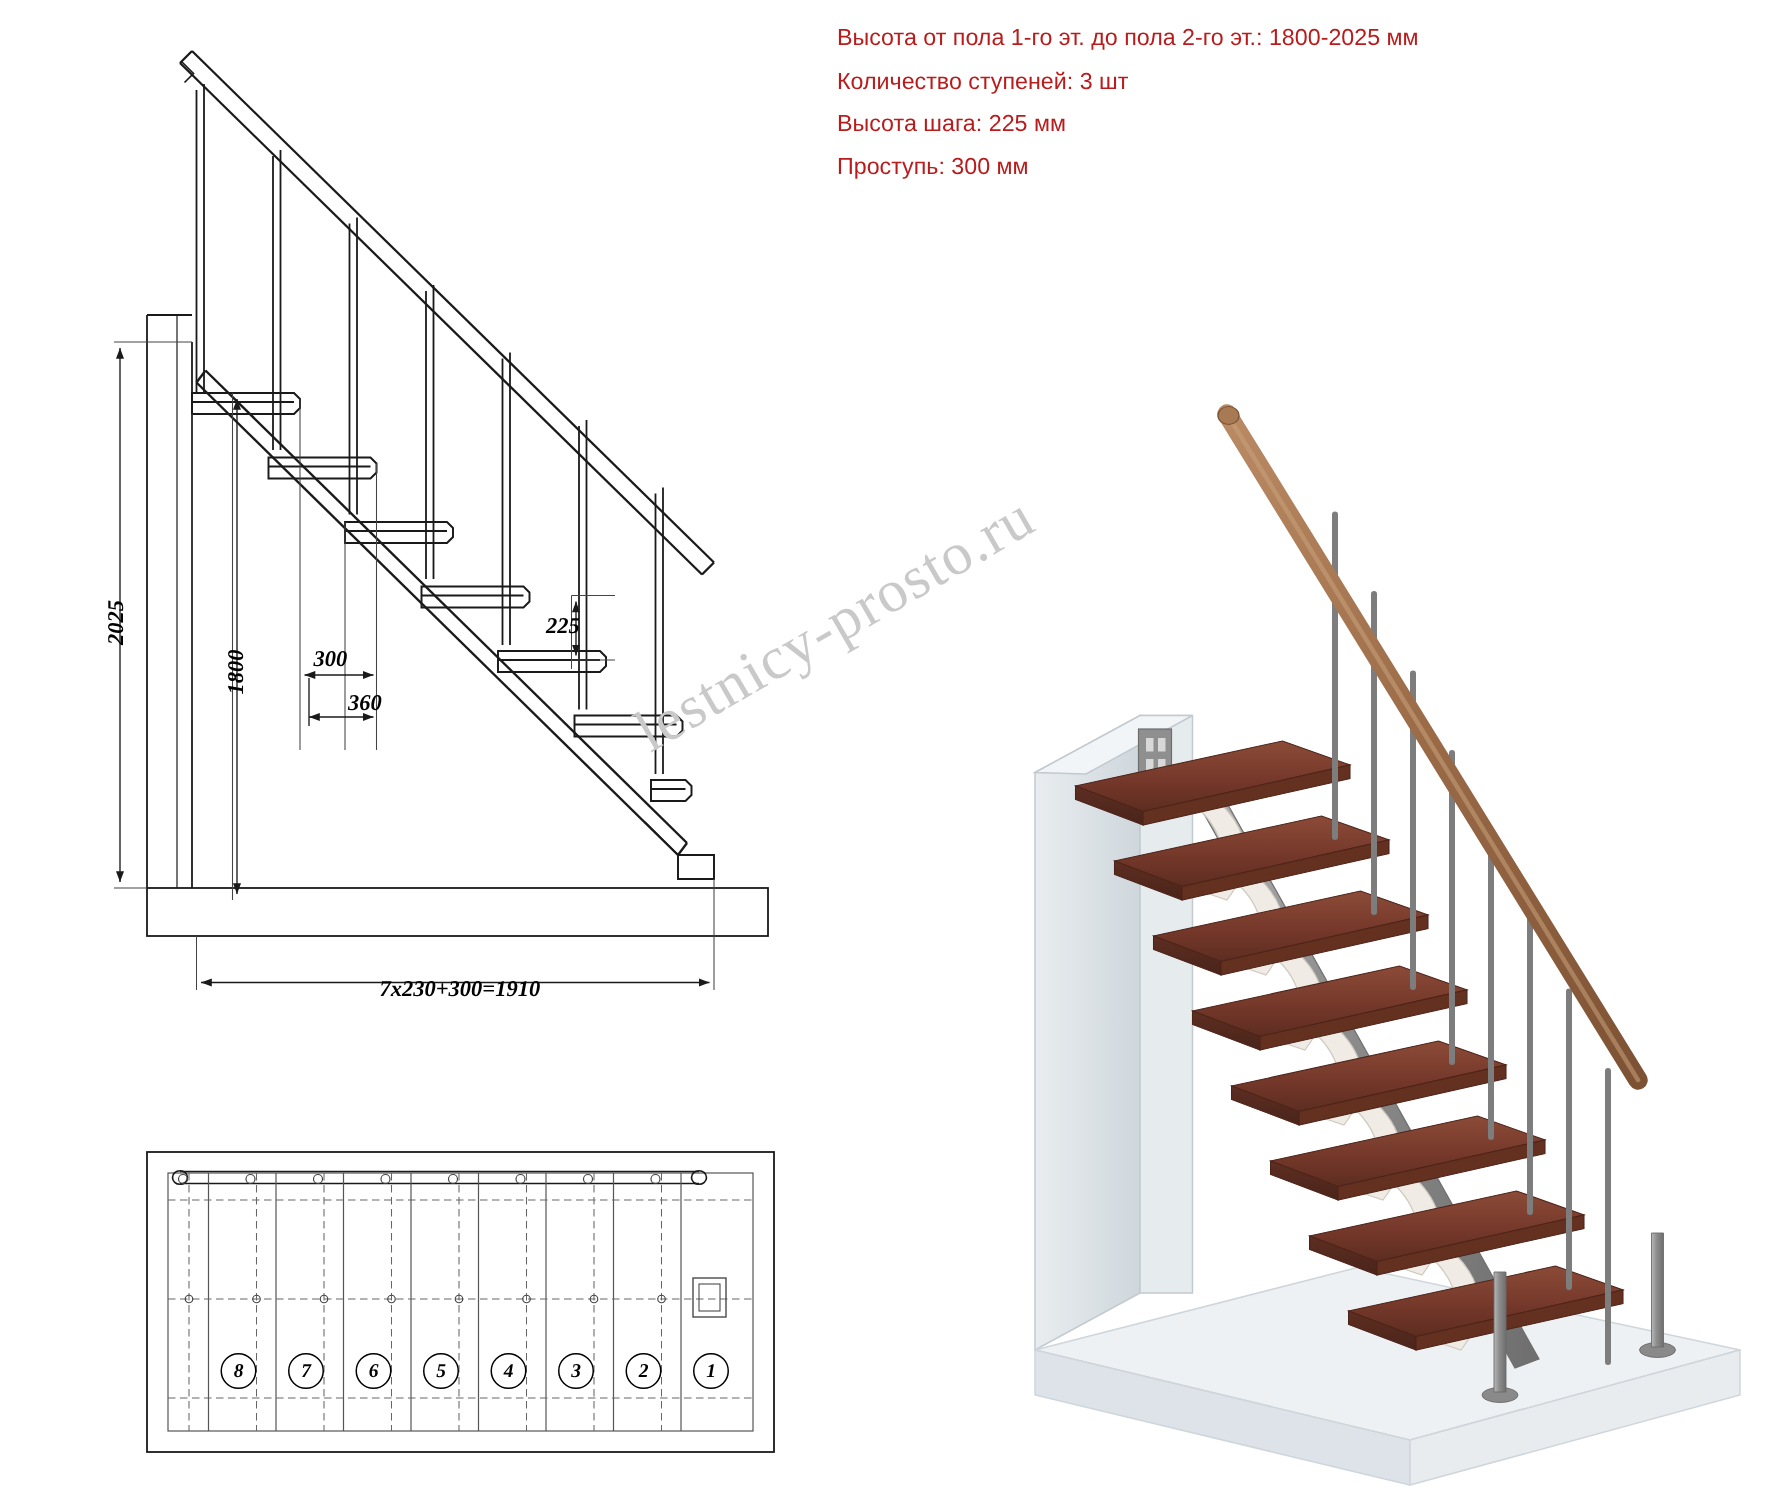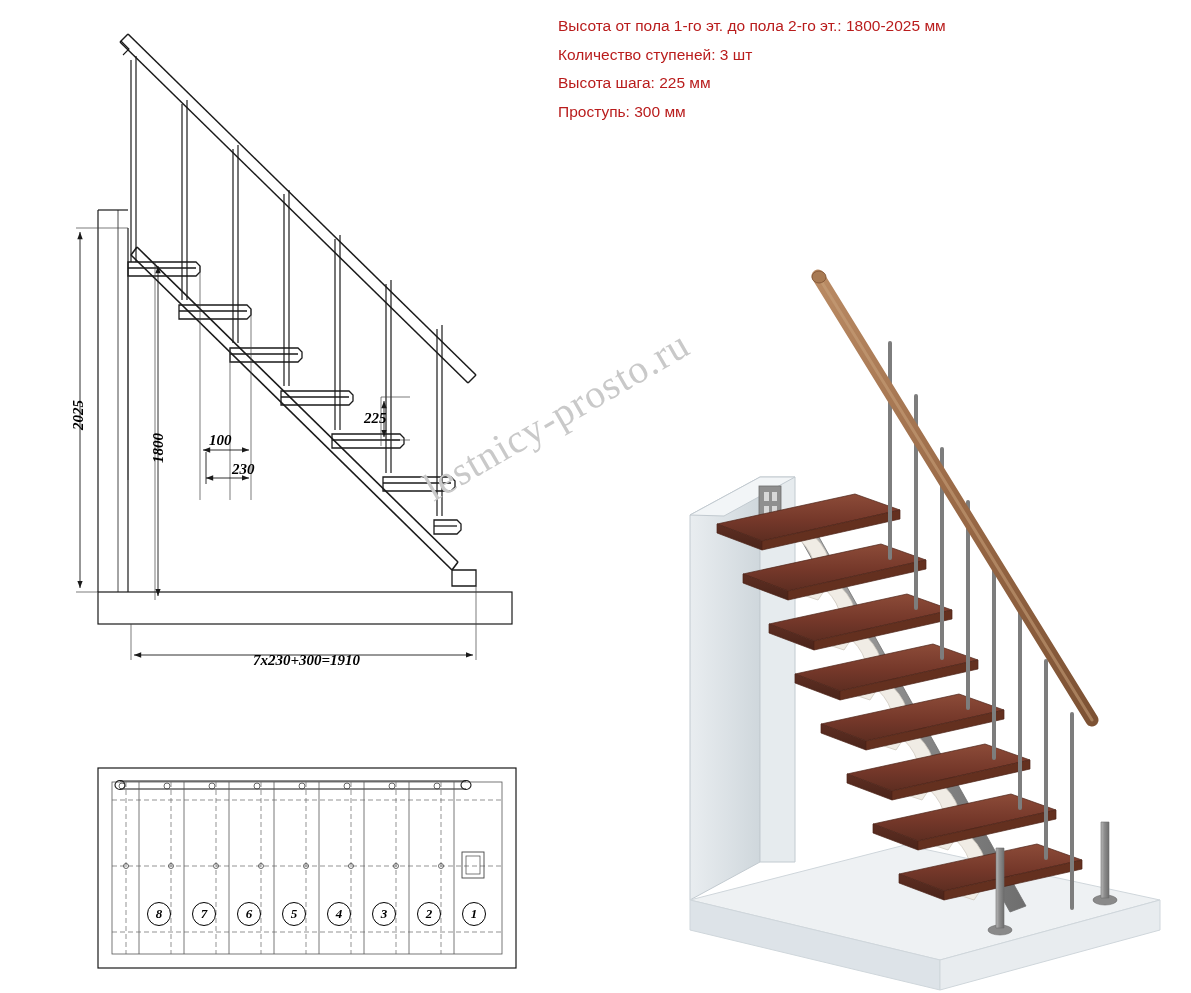"100" div.dim-label { text: 100 -> 300 }
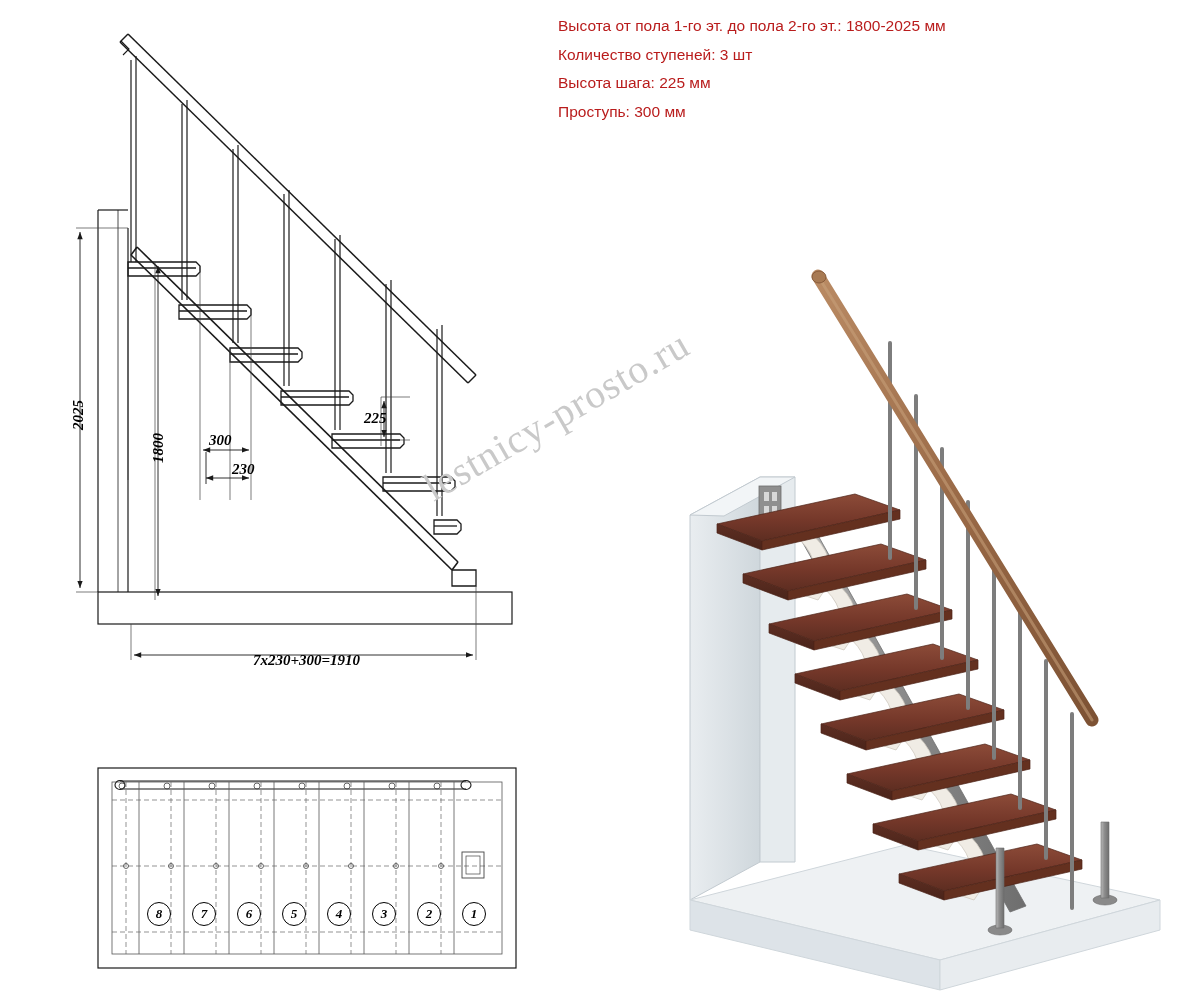"230" div.dim-label { text: 230 -> 360 }
